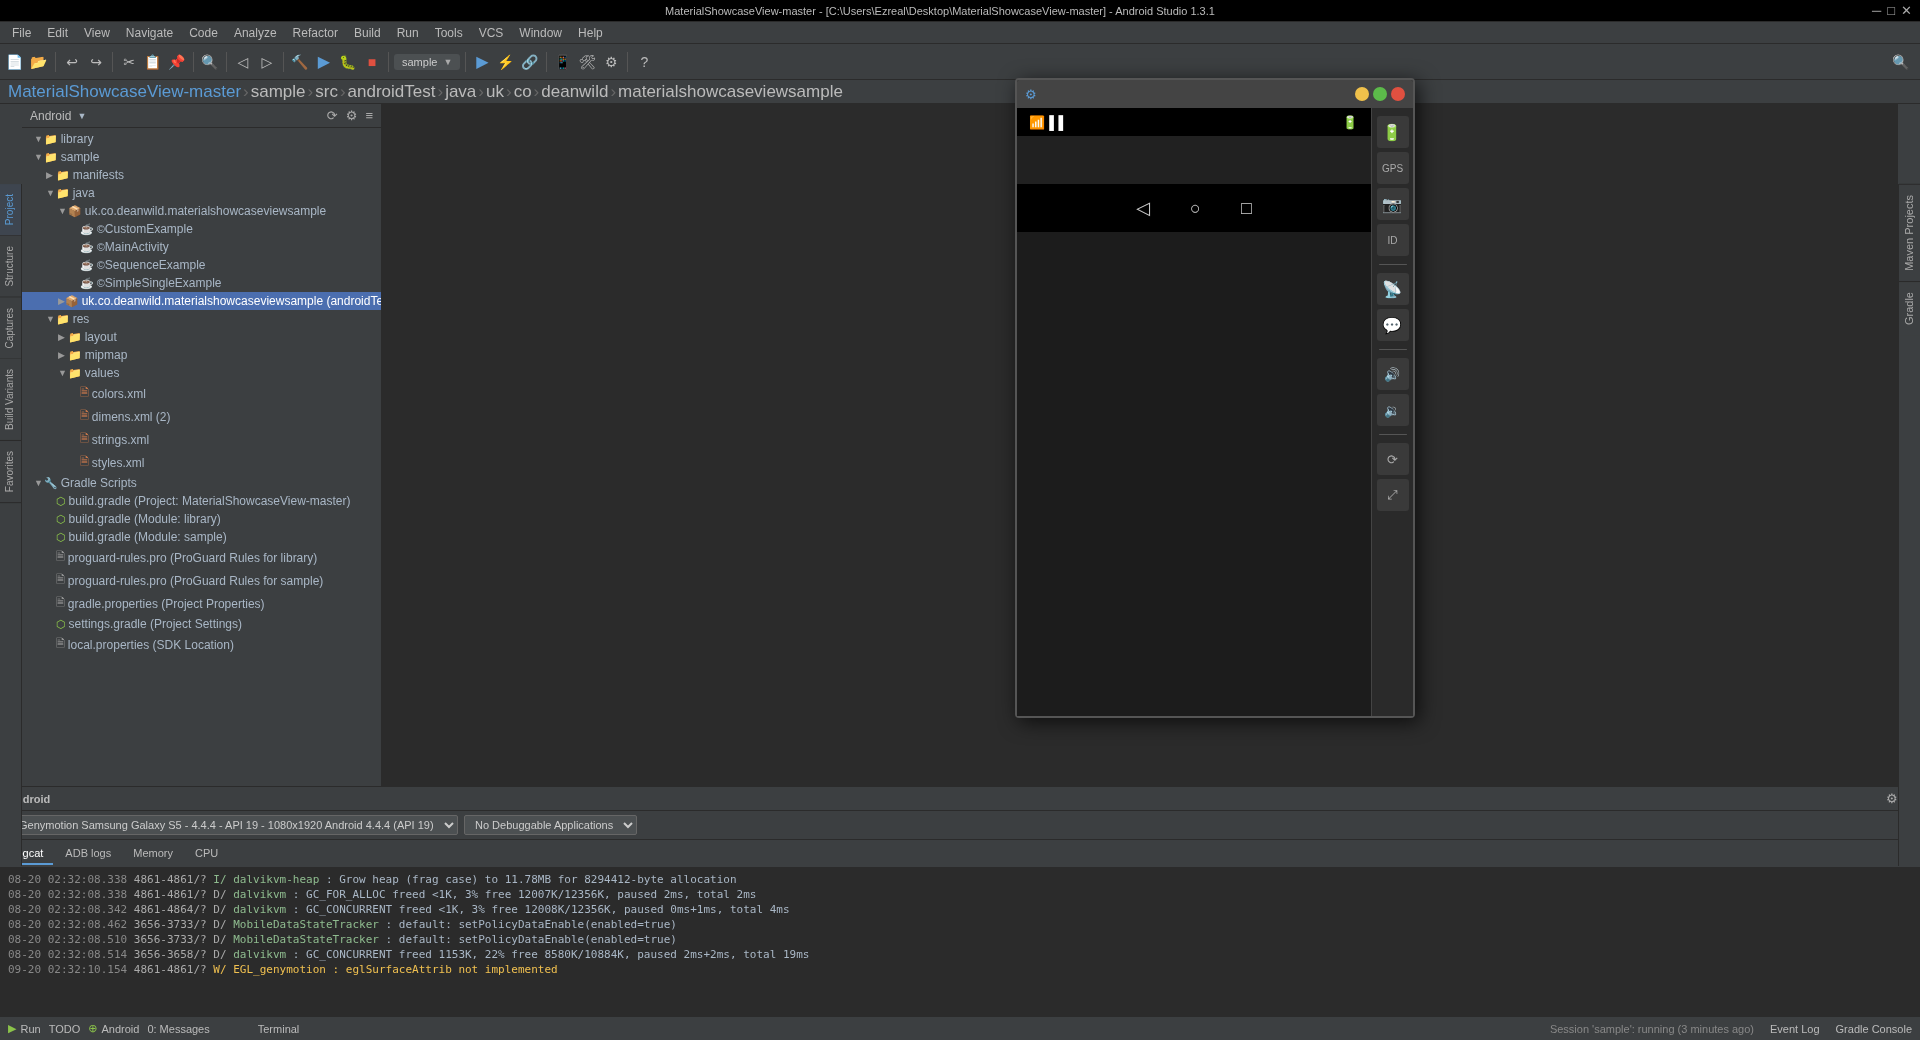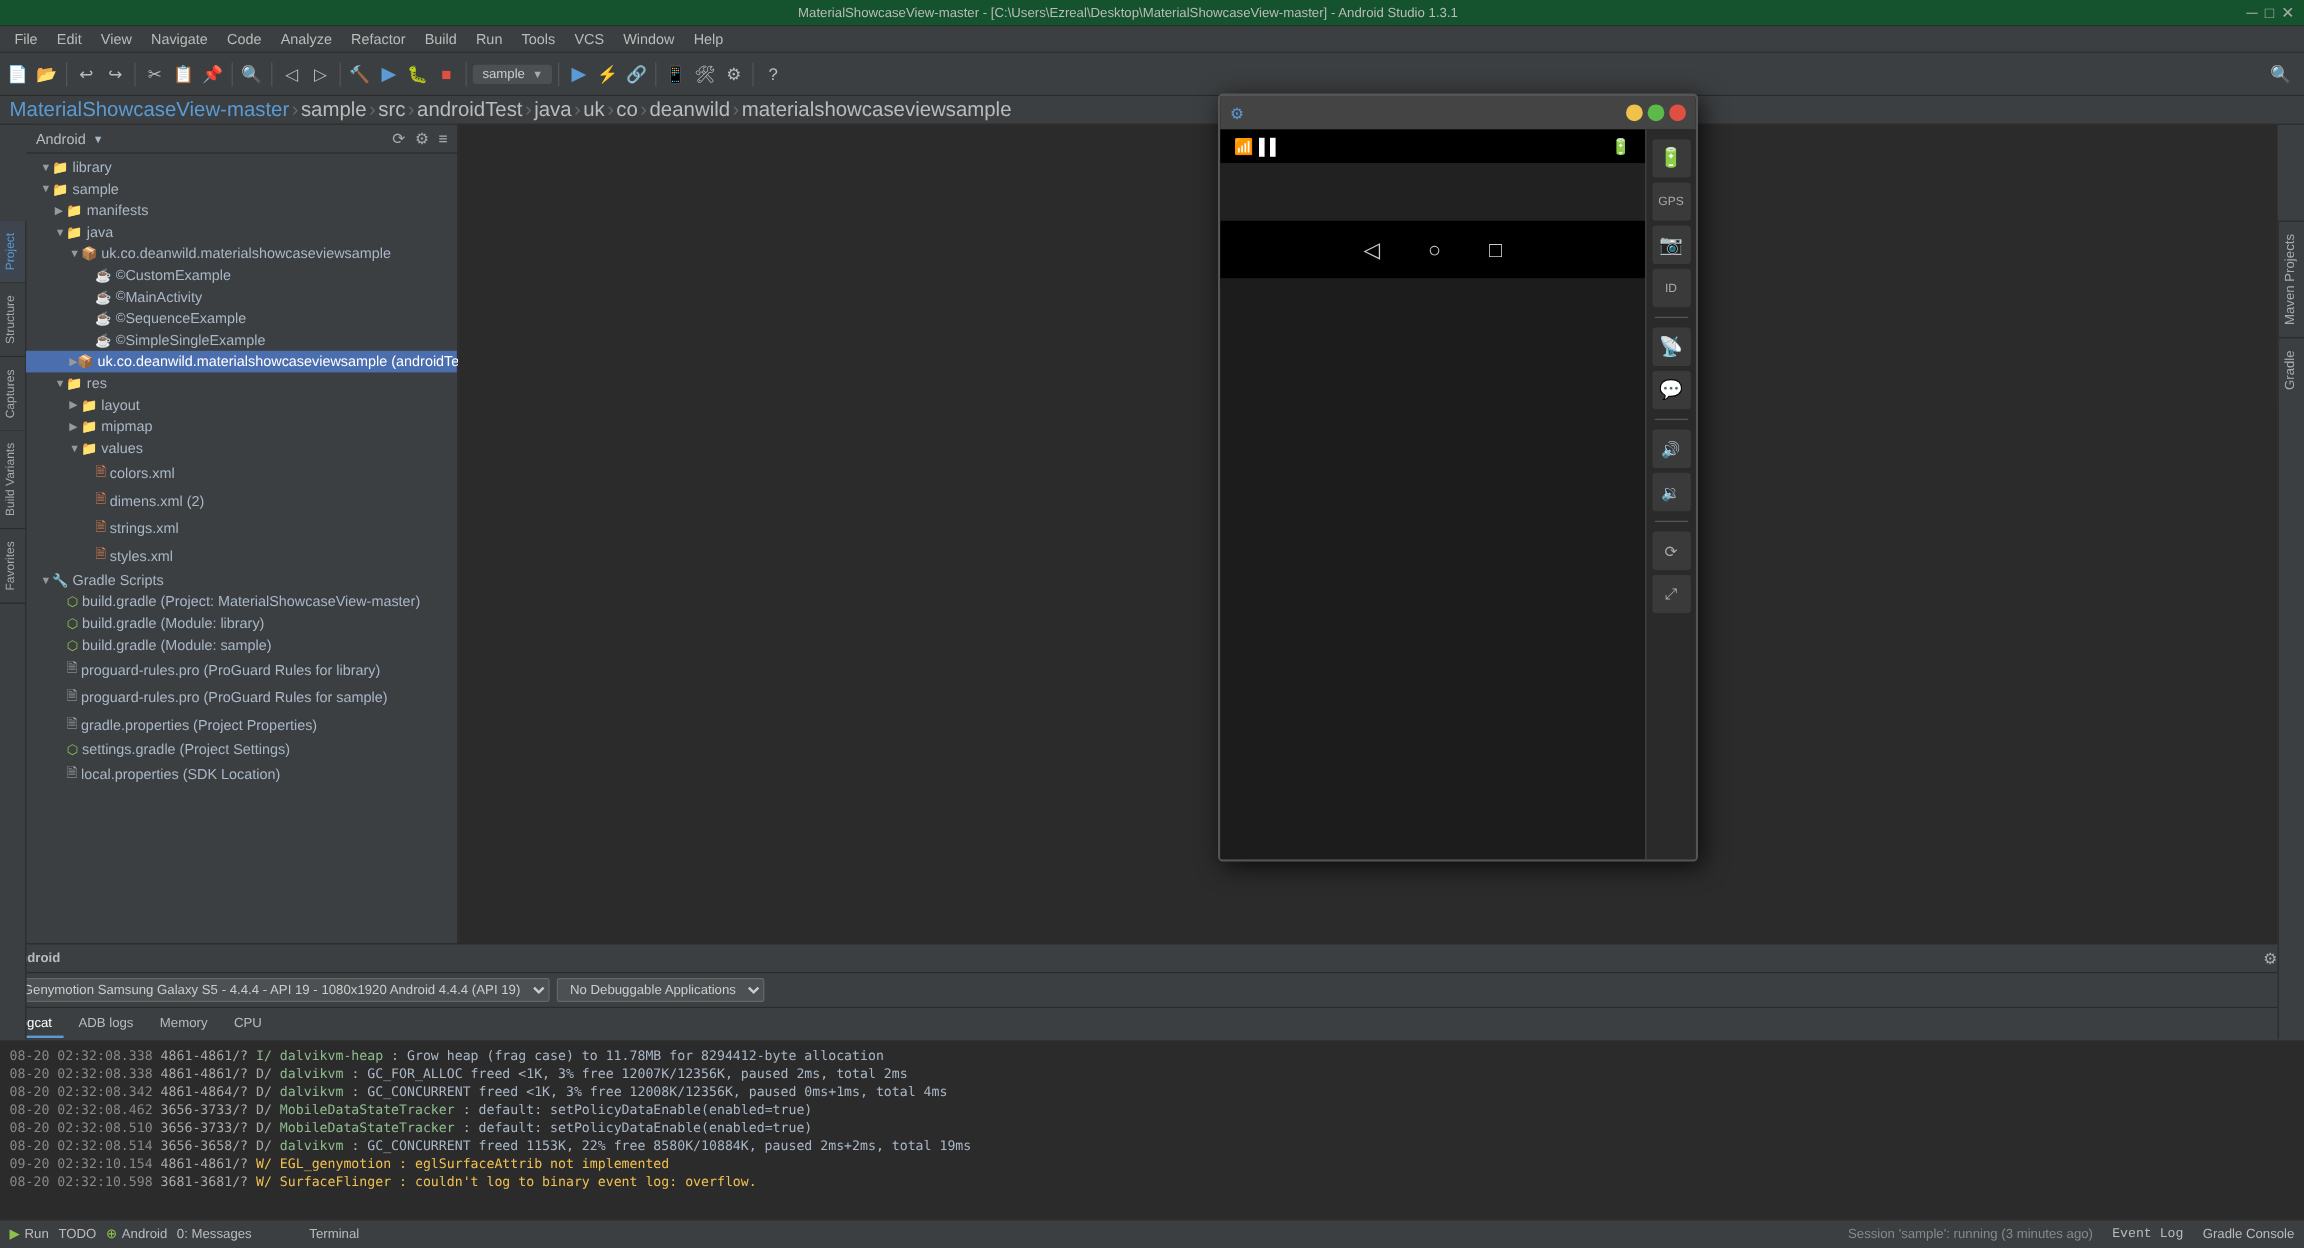"MaterialShowcaseView-master -" #title-bar { background: #14532d -> #000000 }
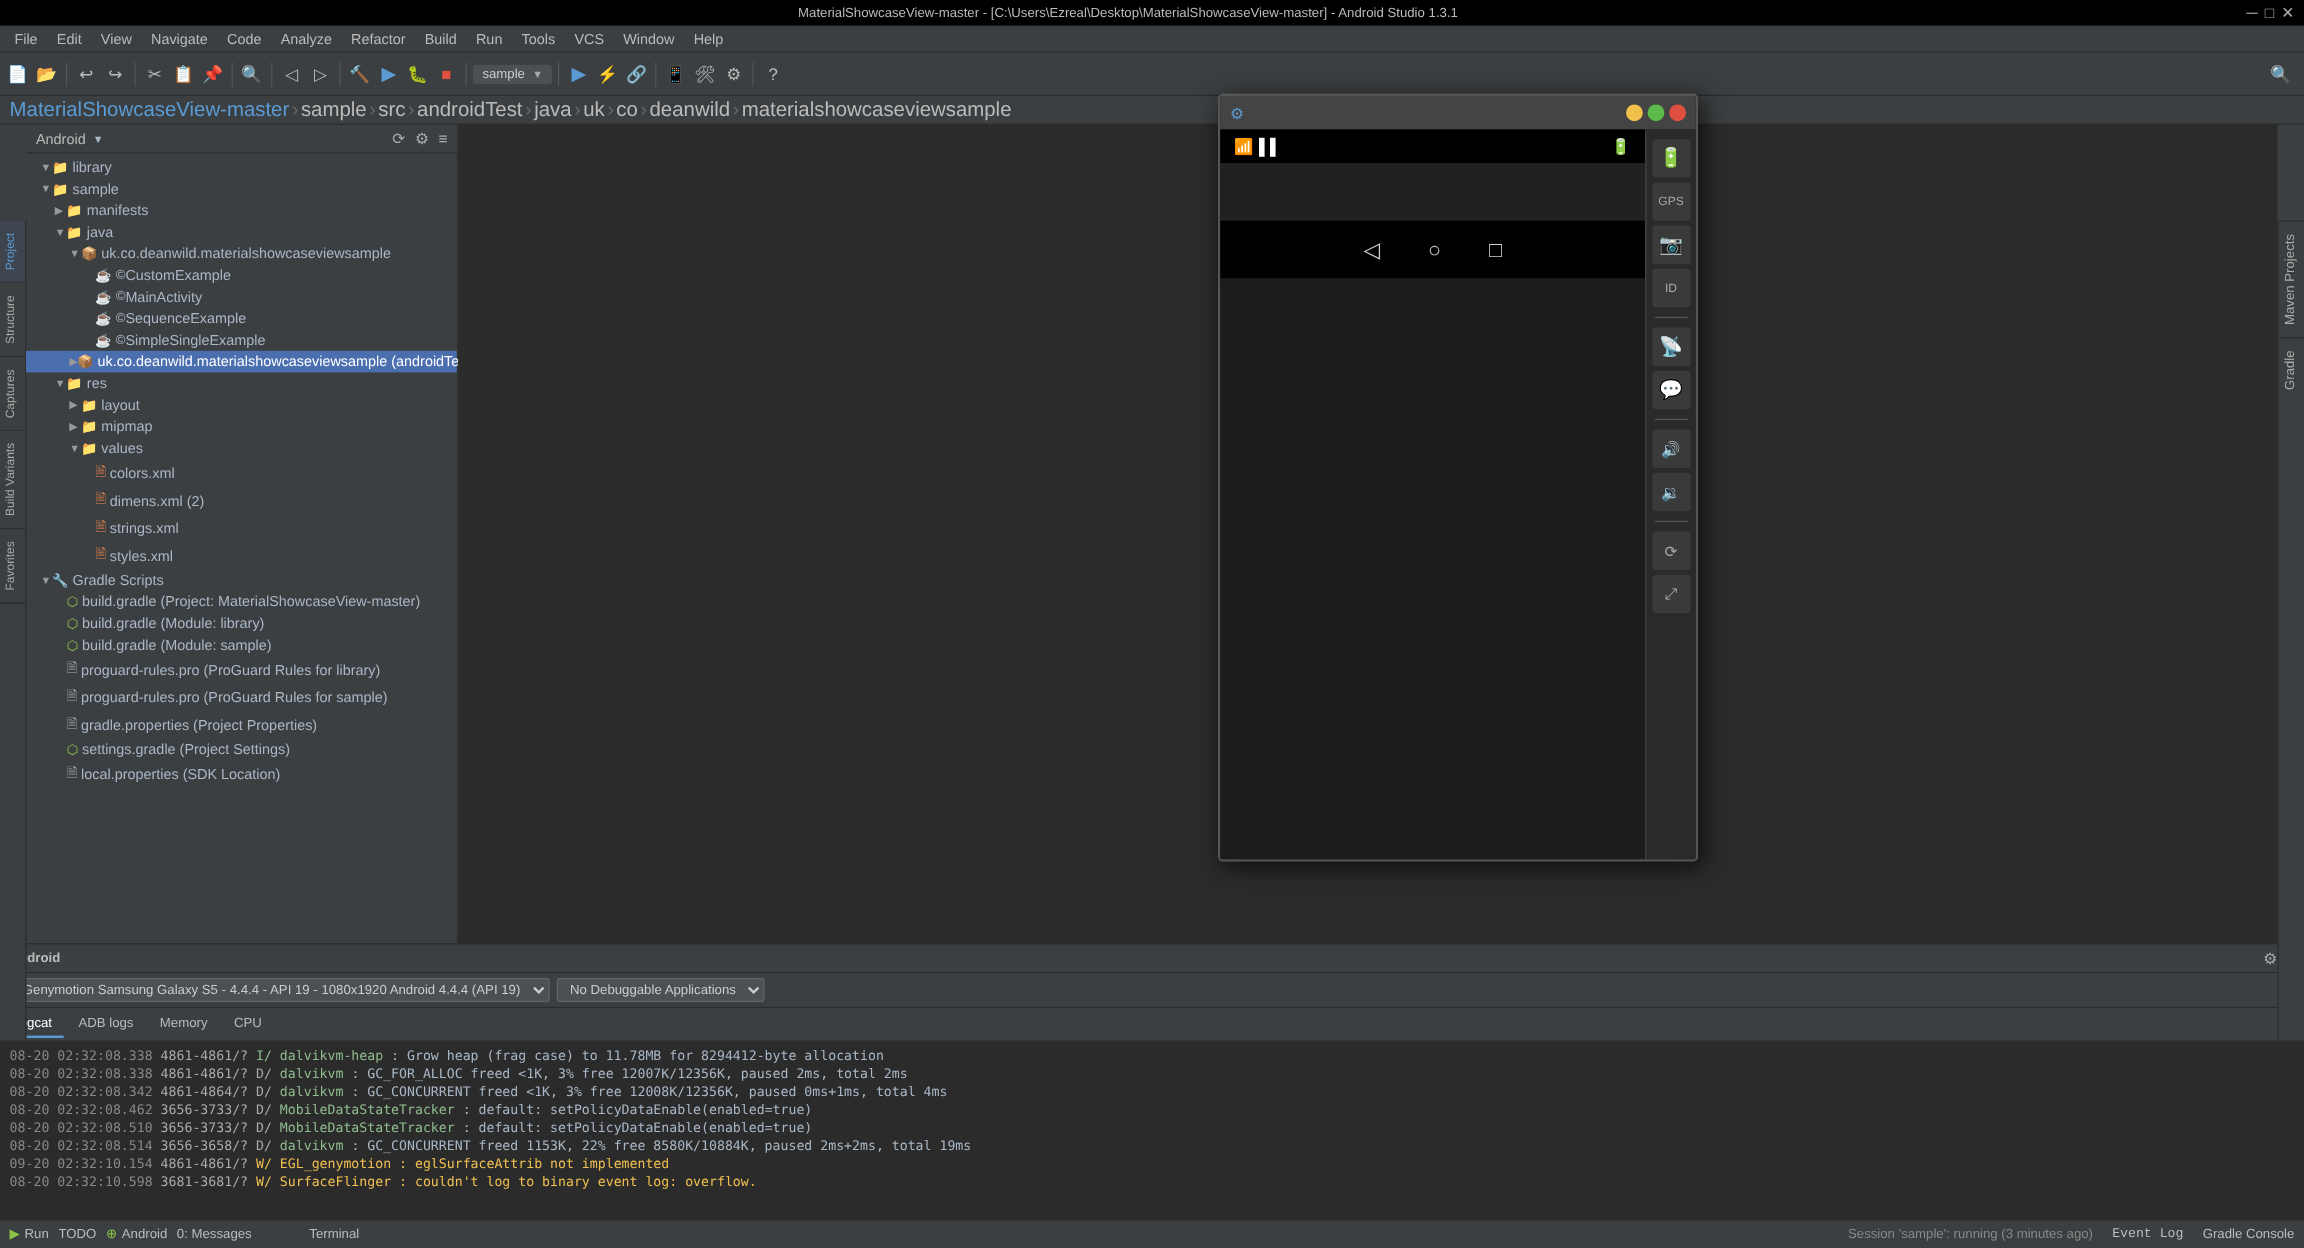"08-20 02:32:10.598 3681-3681/? W/" div.log-line { html: <div> <span>08-20 02:32:10.598</span> <span> 3681-3681/?</span> <span> W/</span> <span>SurfaceFlinger</span> <span>: couldn't log to binary event log: overflow.</span> </div> -> none }
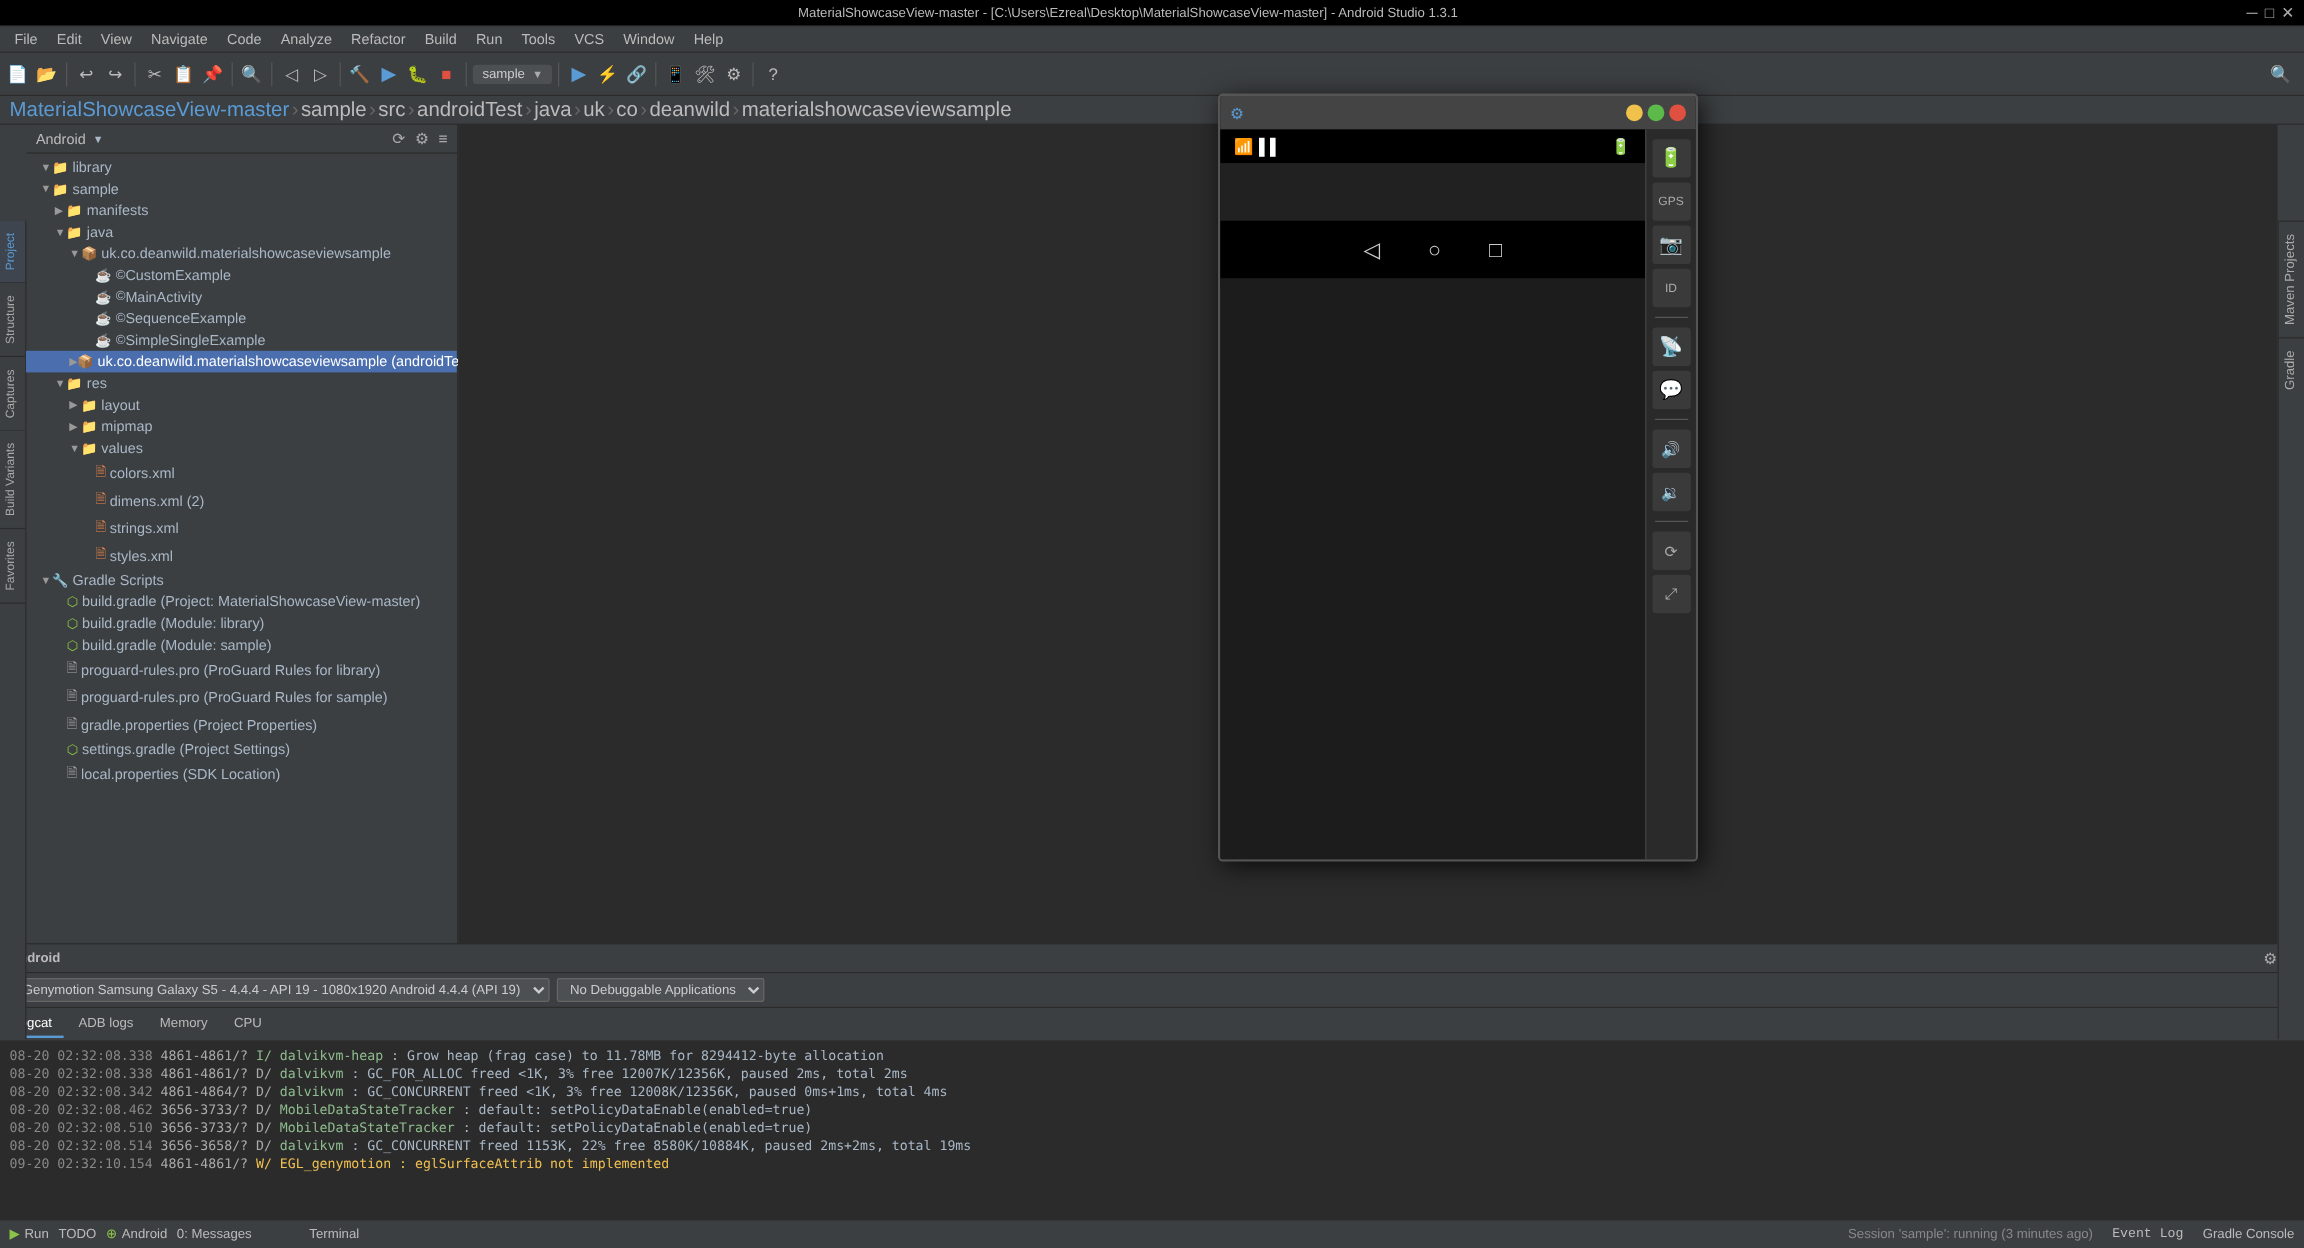"Event Log" span { font-family: Liberation Mono, monospace -> none }
